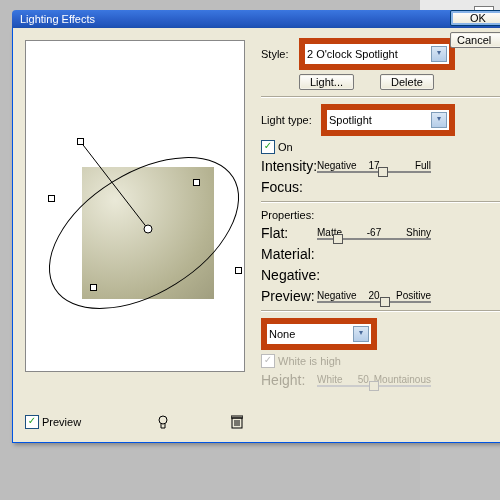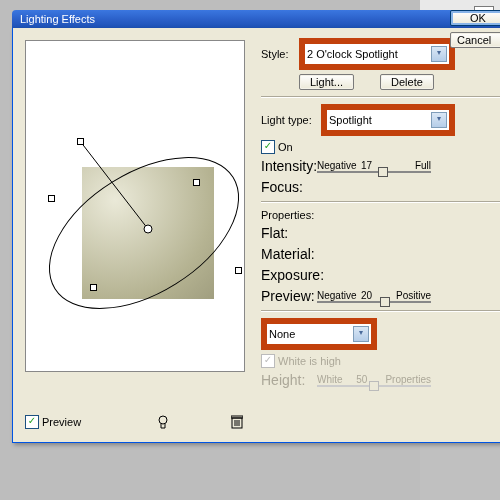"17" .sl-val { text-align: none -> center }
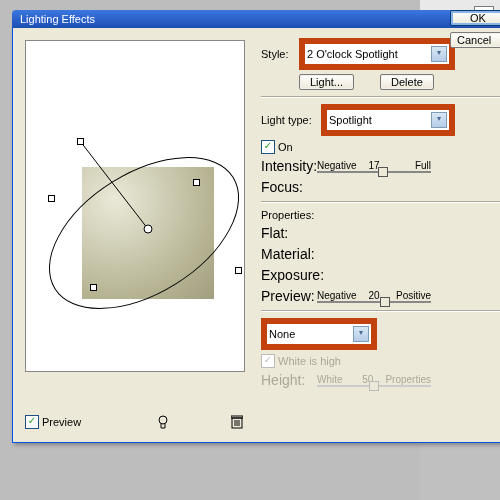"Matte" div.slider-area { html: none -> <div> <div> <span>Matte</span> <span>-67</span> <span>Shiny</span> </div> <div> <div></div> </div> </div> }
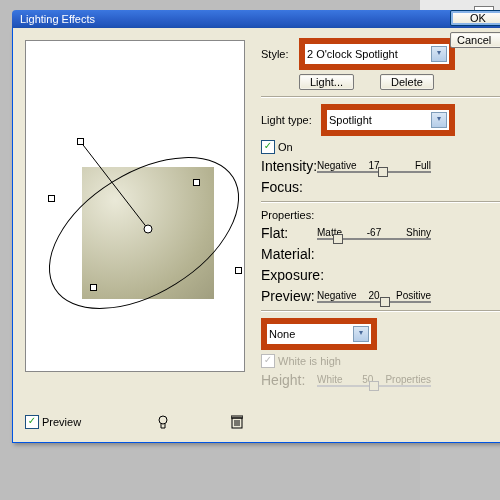"Exposure:" span.sl-lbl { text: Exposure -> Negative }
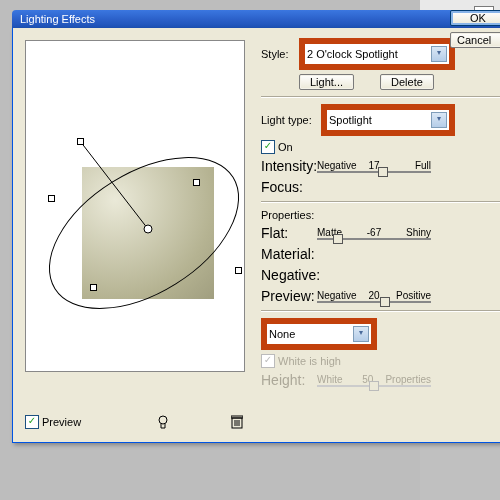"Properties" span.sl-right { text: Properties -> Mountainous }
